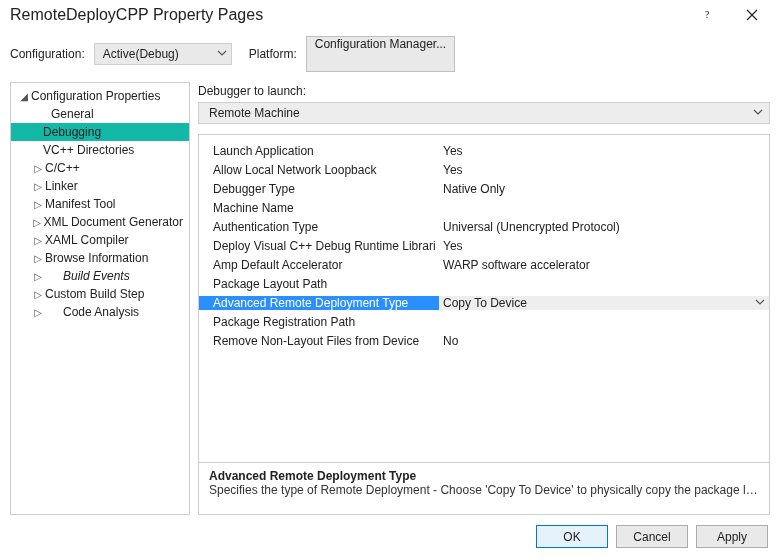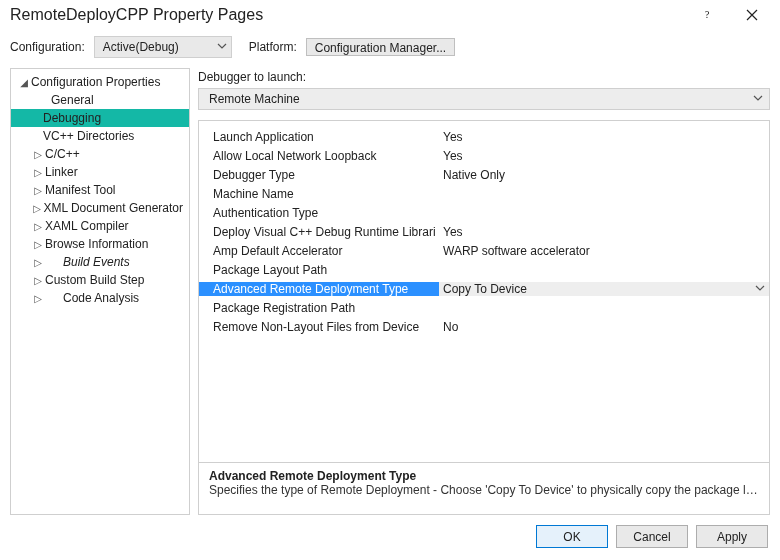"Configuration Manager..." .btn { align-items: flex-end -> flex-start; height: 18px -> 36px }
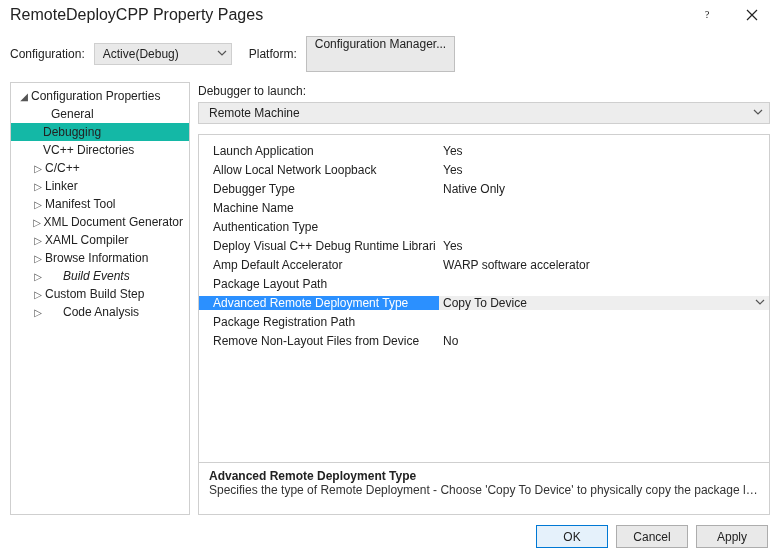"Universal (Unencrypted Protocol)" div.prop-val { html: none -> <div> <span>Universal (Unencrypted Protocol)</span> </div> }
